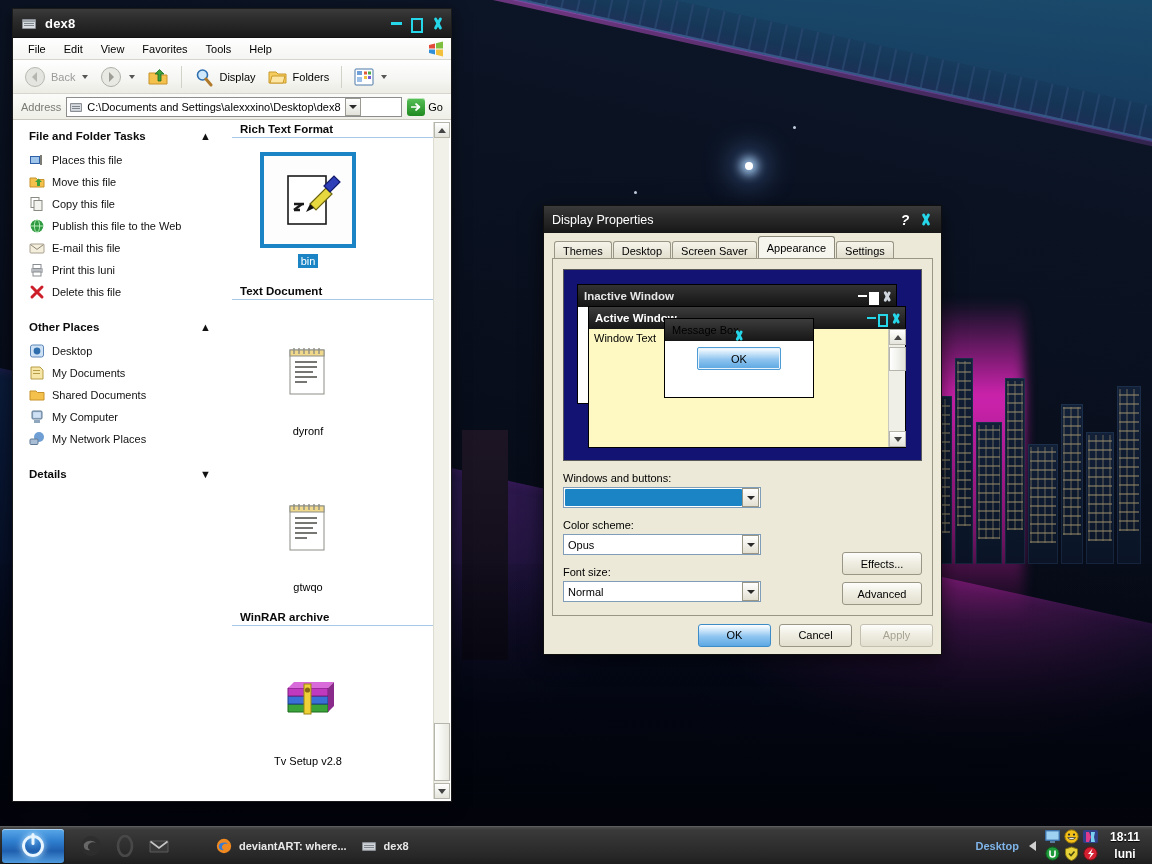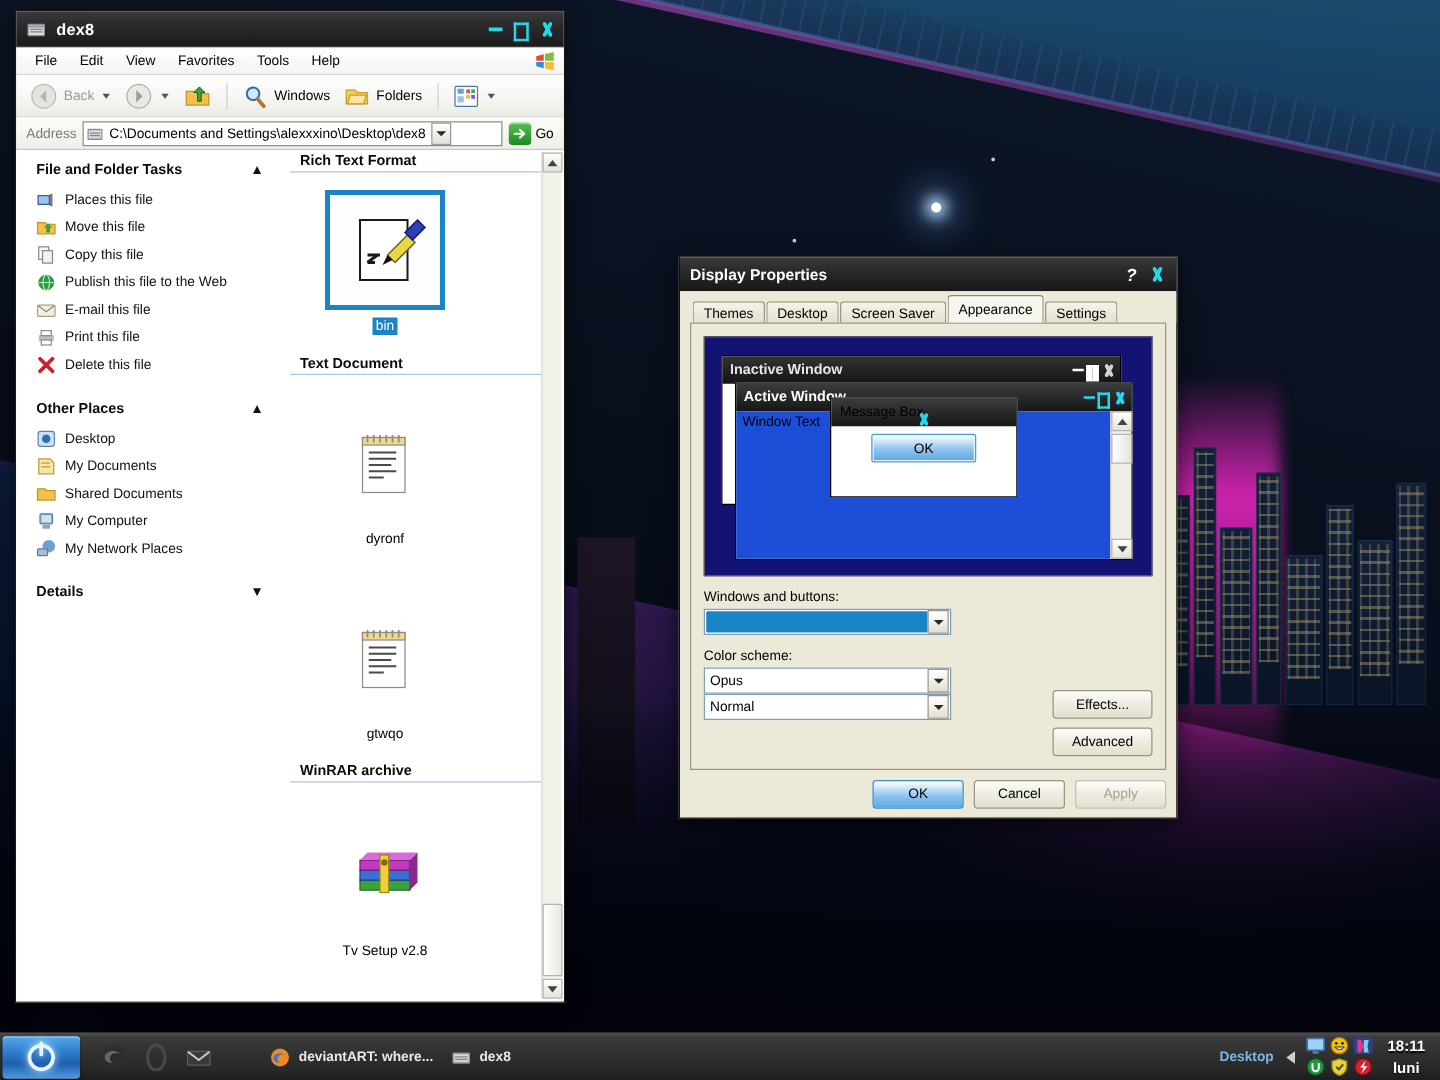"Windows" span { text: Windows -> Display }
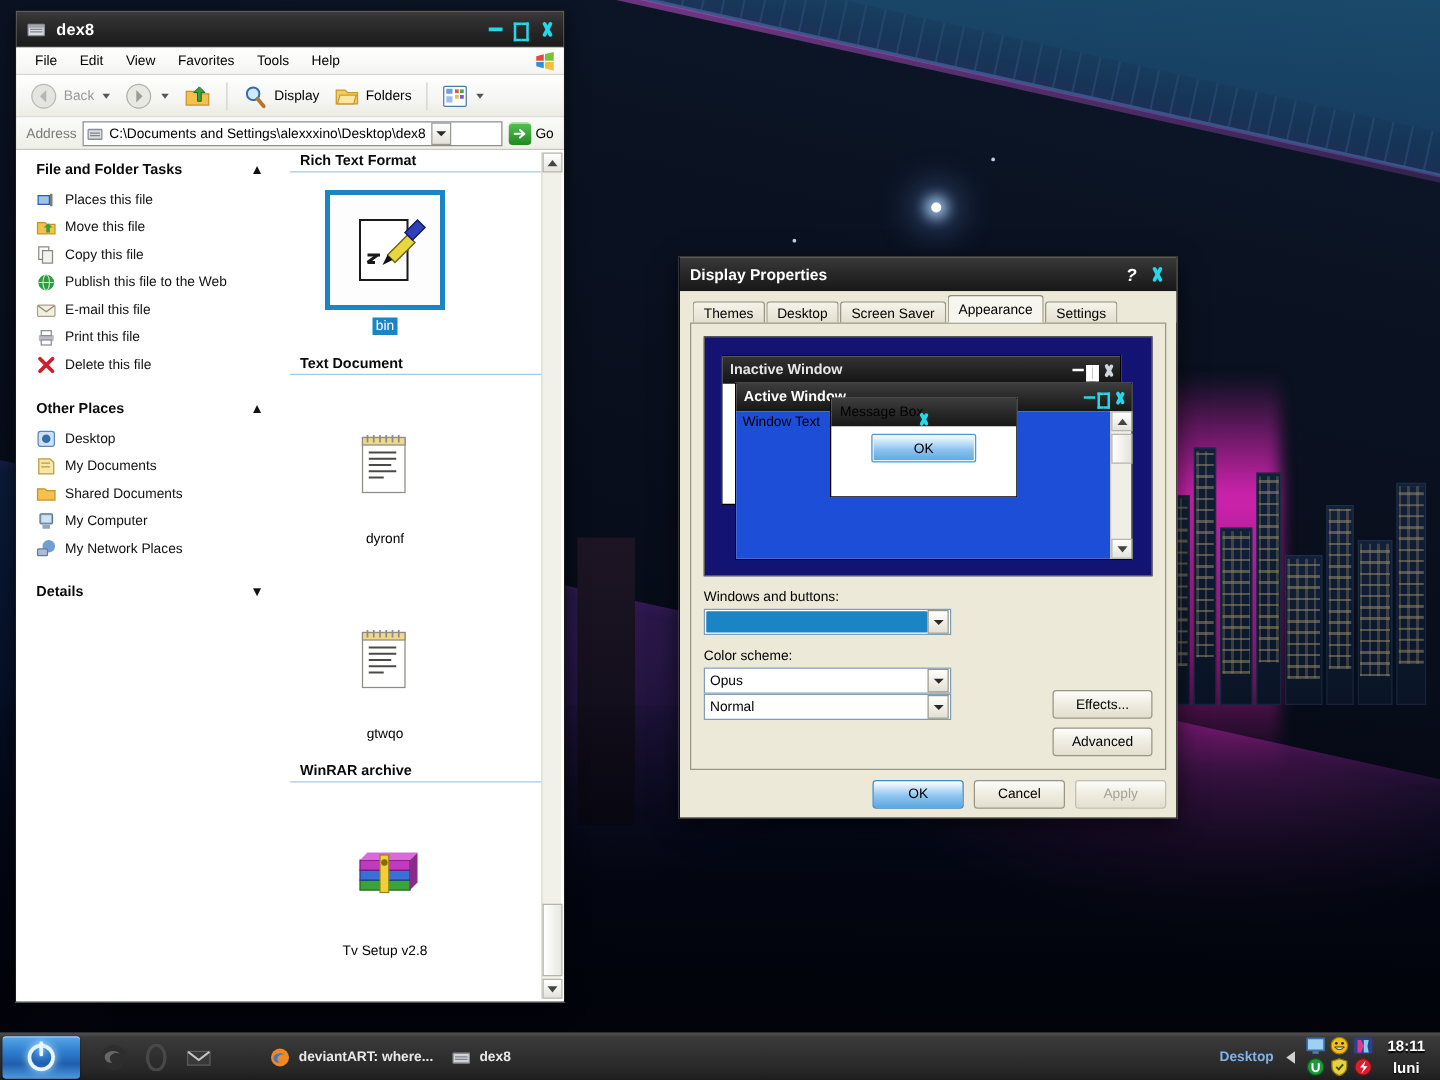"Display Properties" .dp-title .t-text { font-weight: bold -> normal }
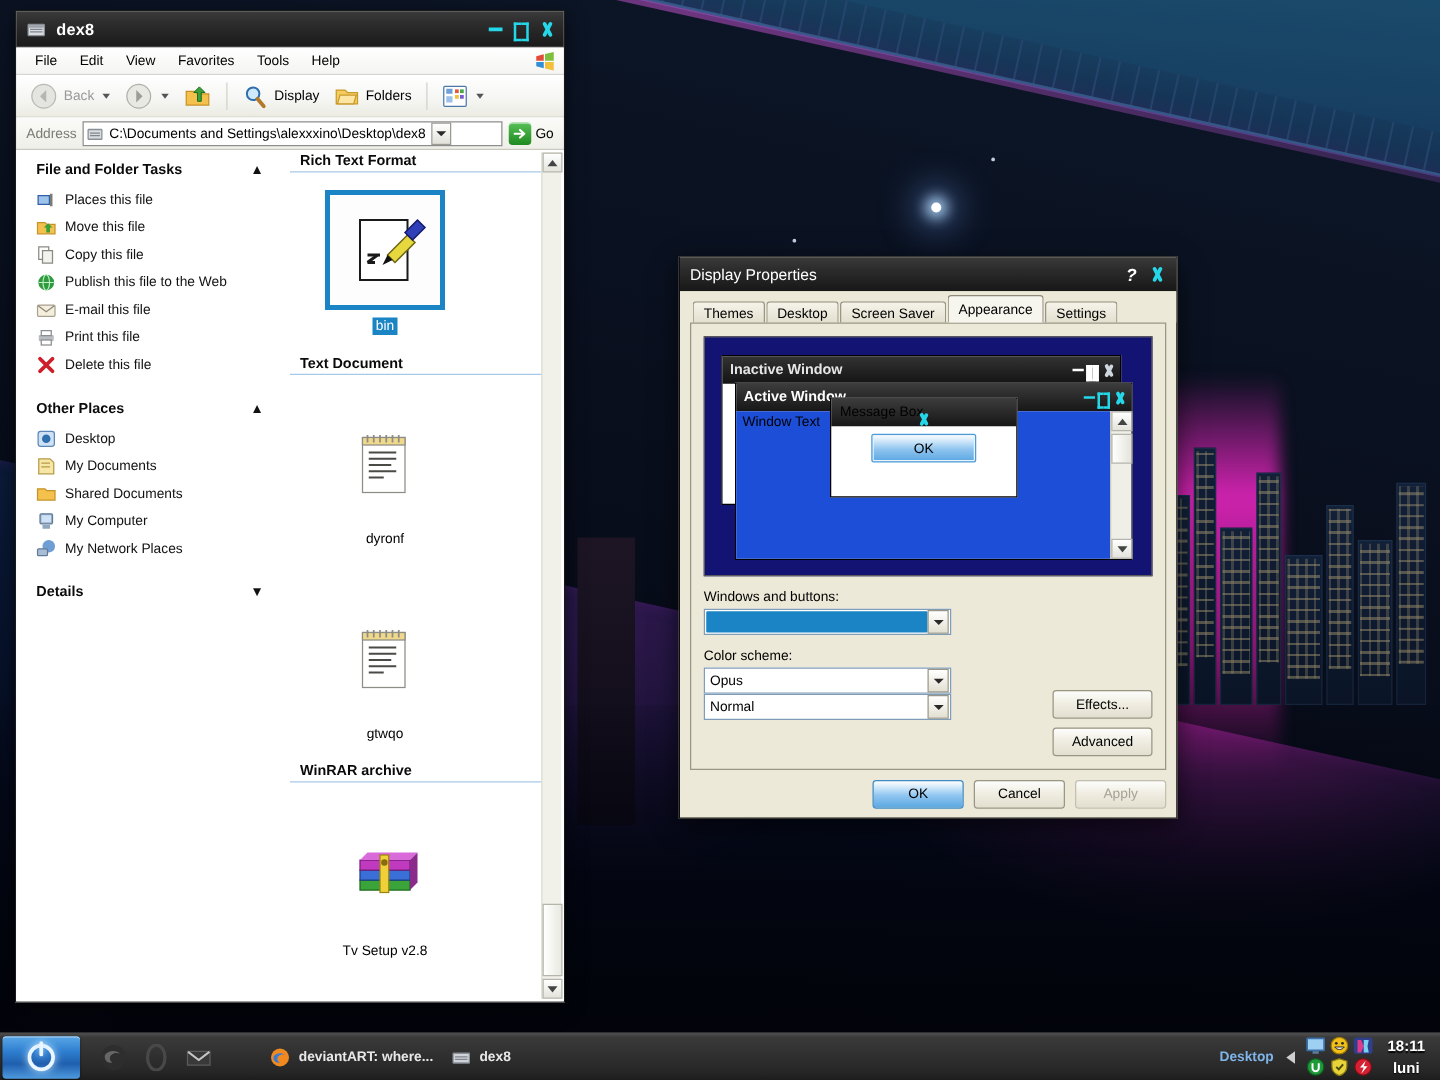"Print this file" span.ti-label { text: file -> luni }
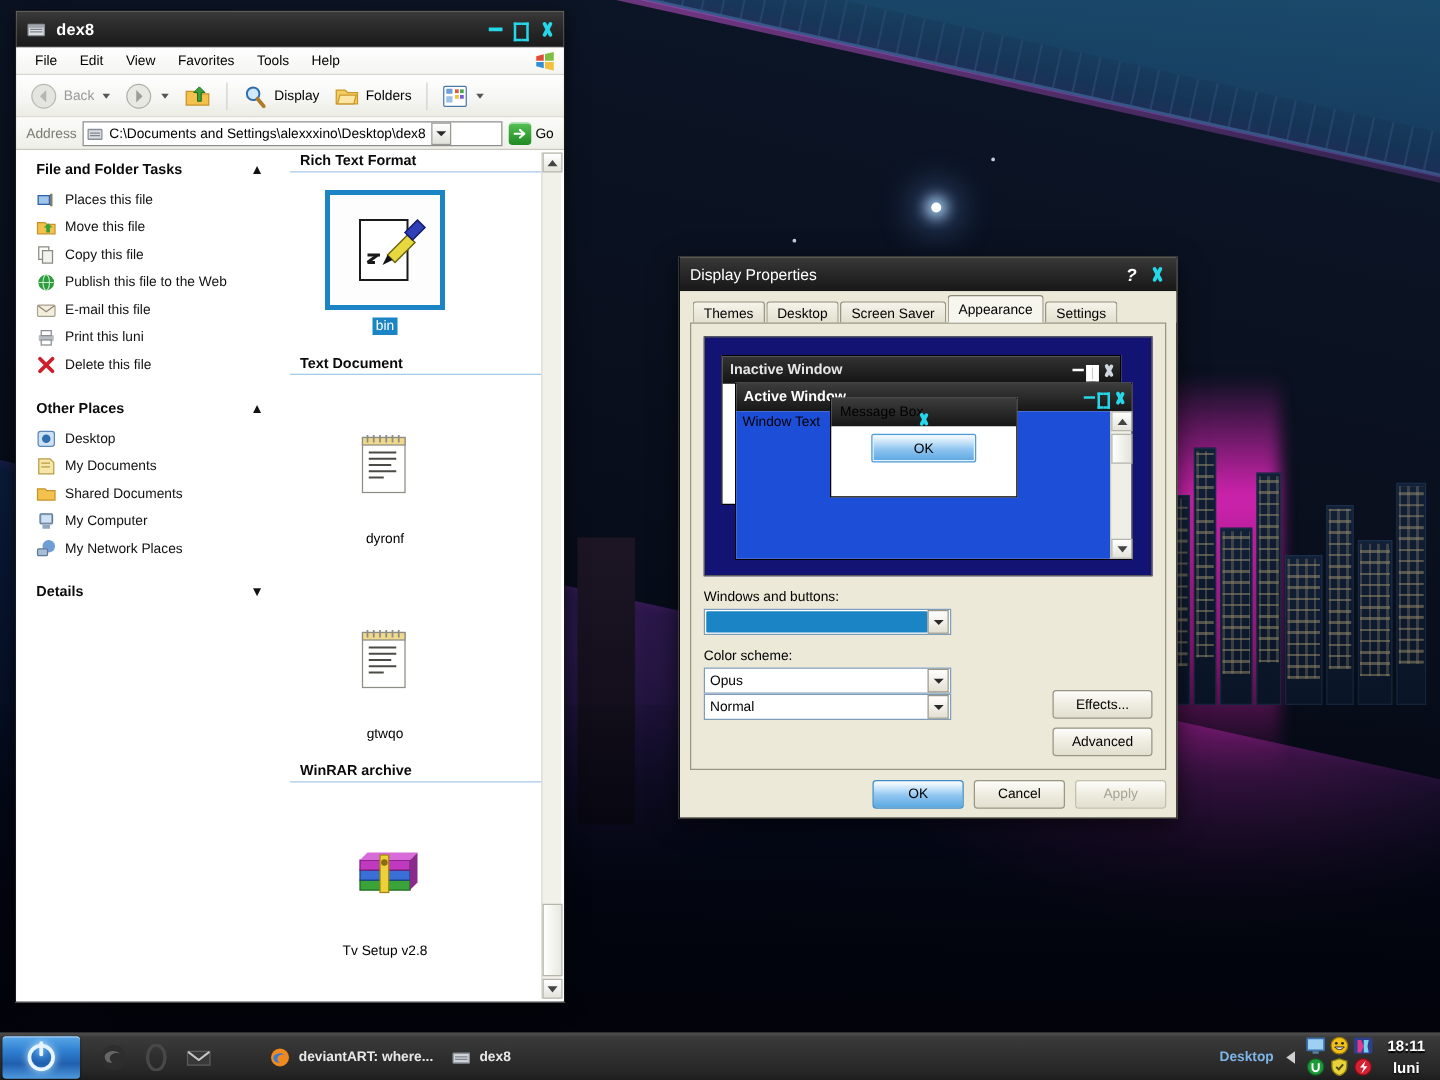"Window Text" .pv-body { background: #1d4ed8 -> #fef9c3 }
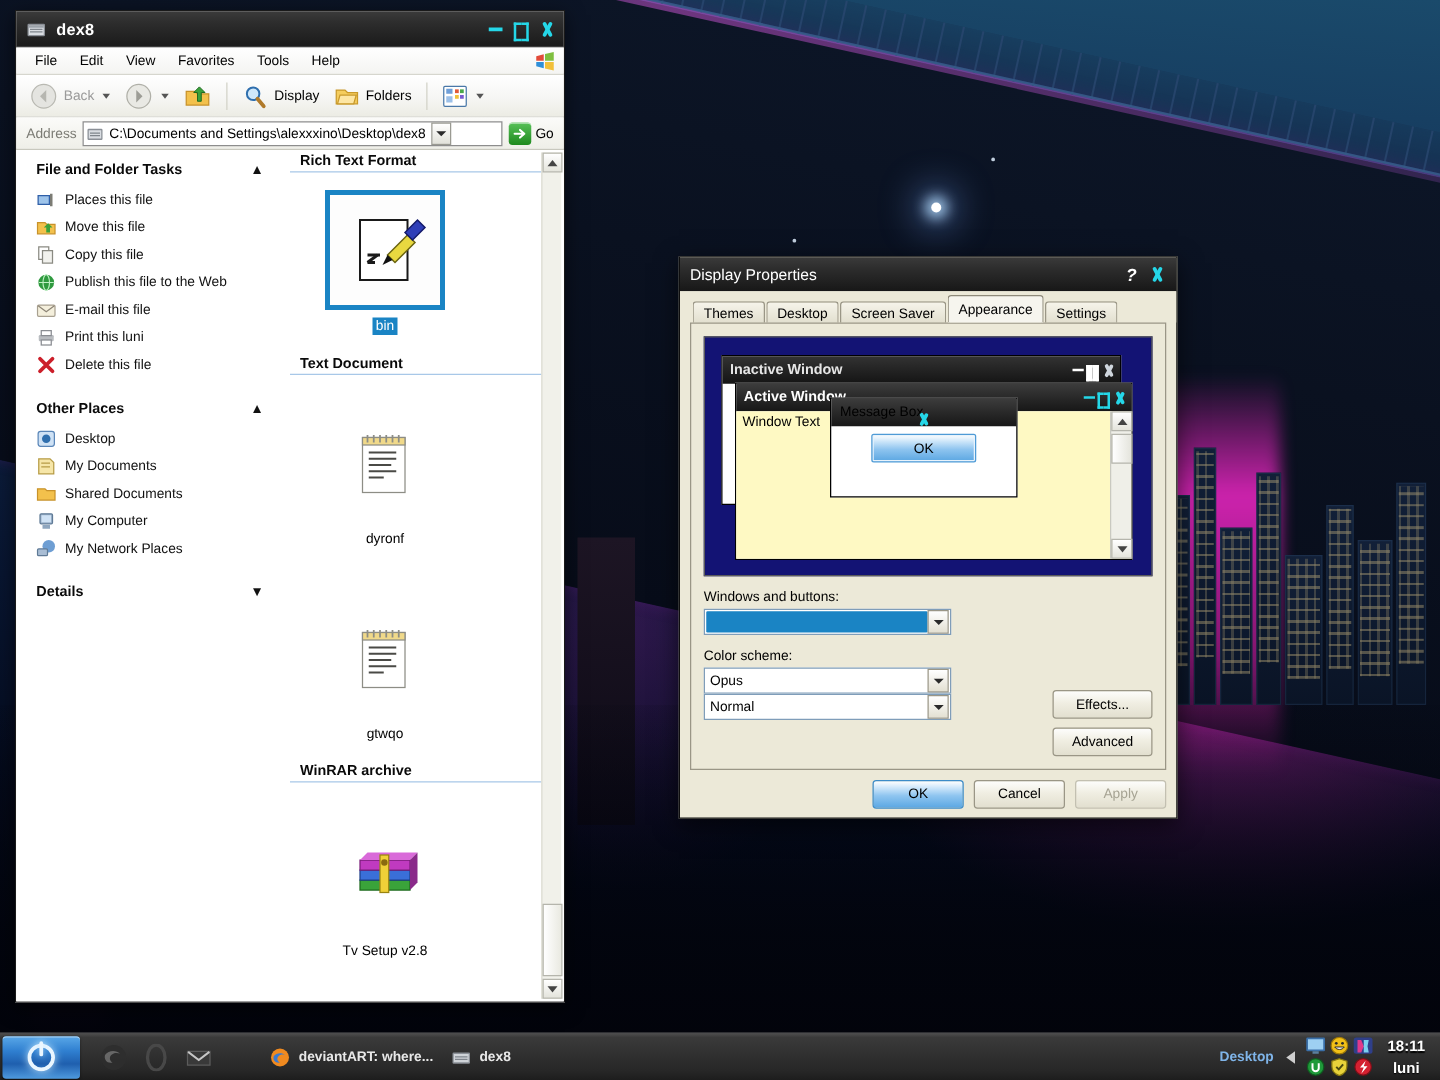"Font size:" div.field-label { html: none -> <div>Font size:</div> }
